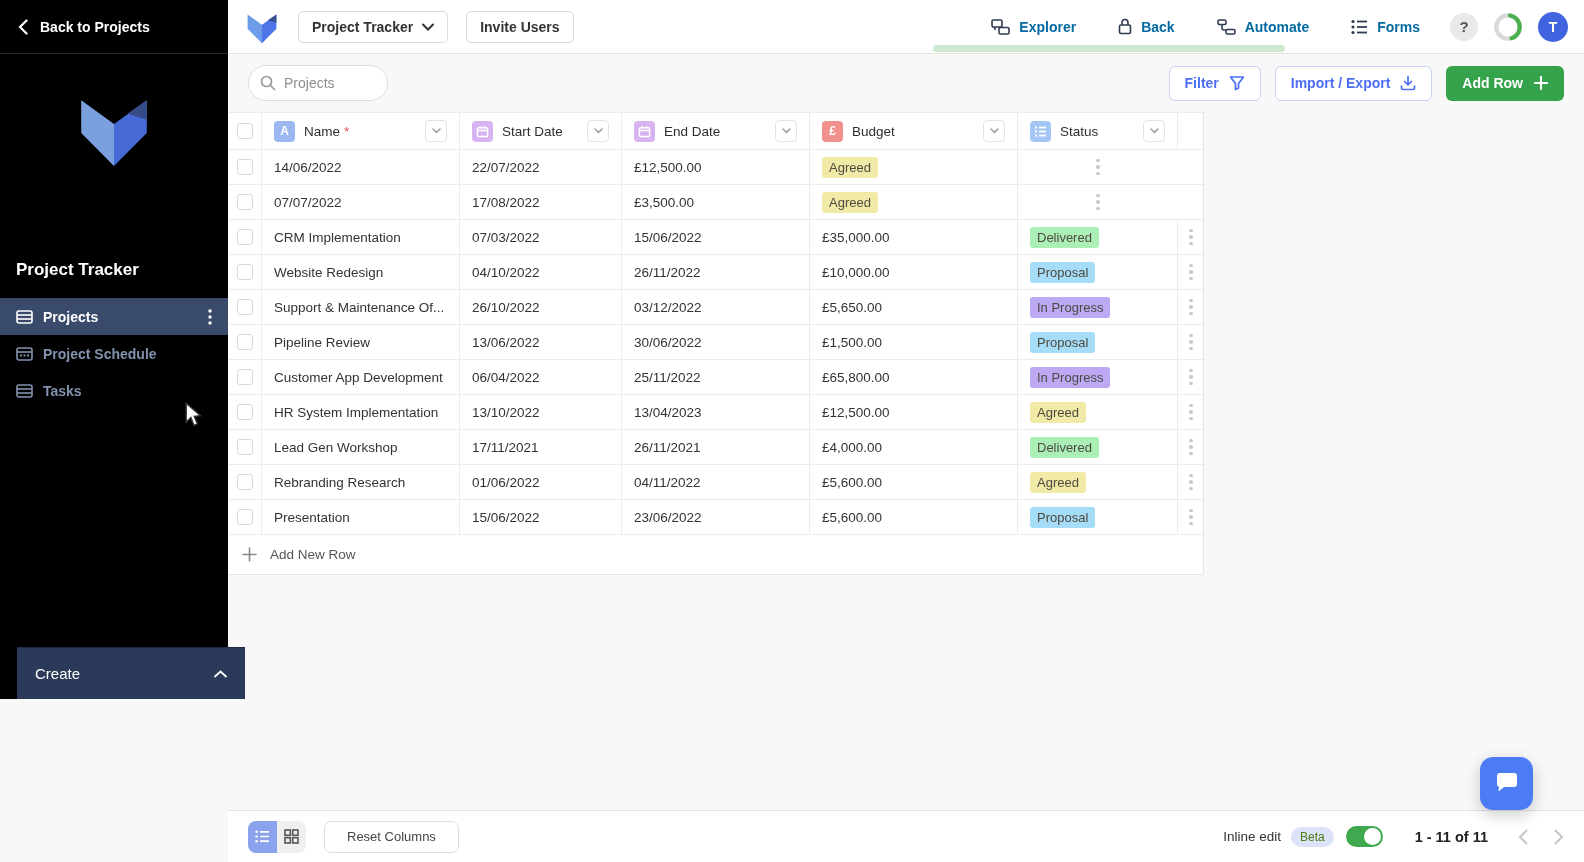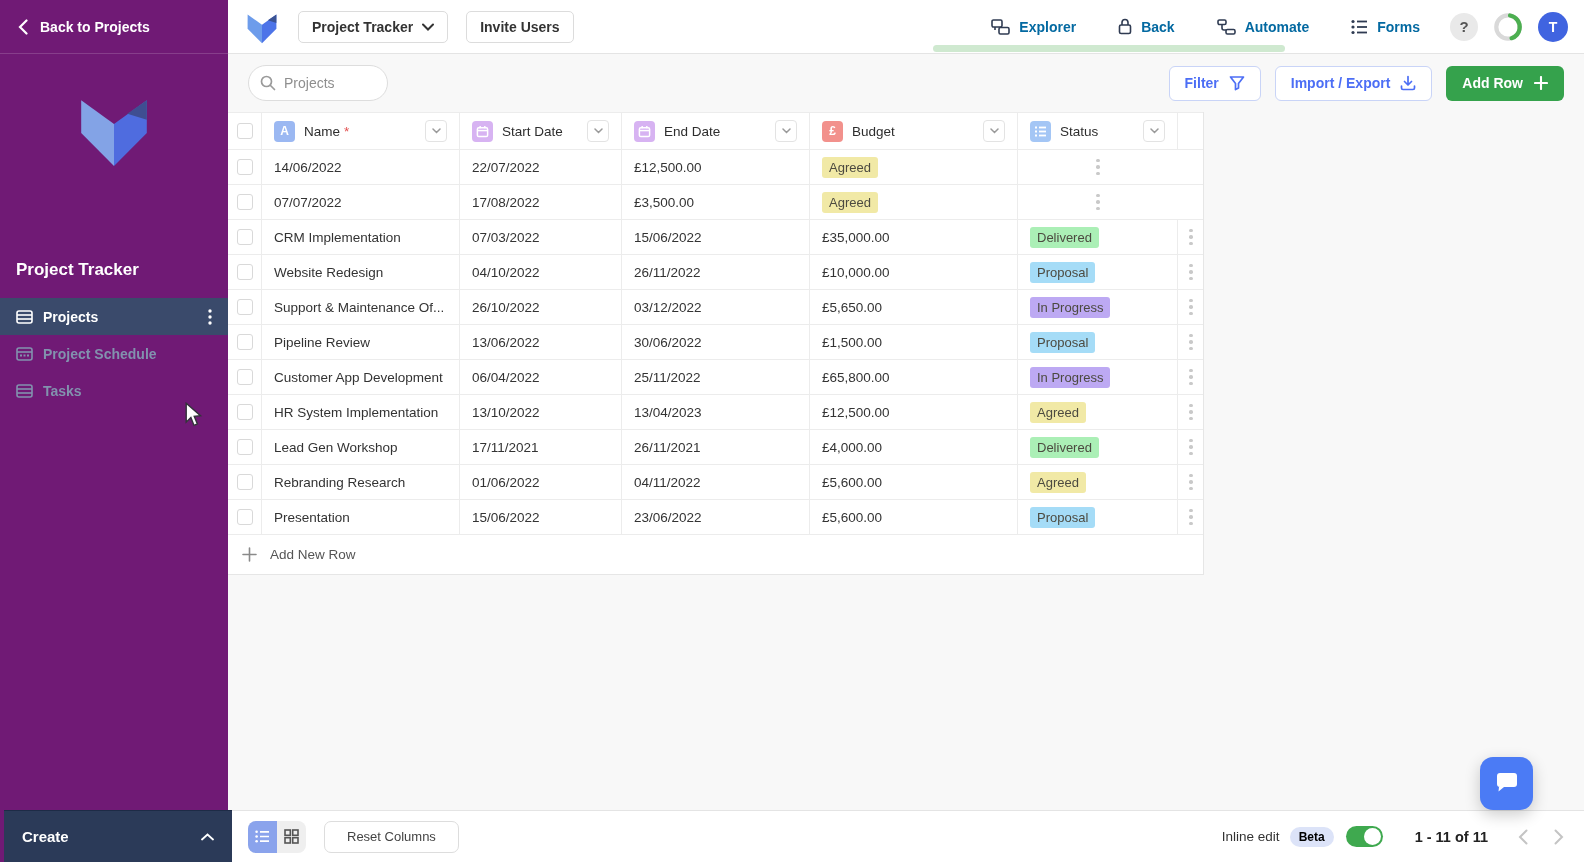"Back to Projects" .sidebar { background: #701a75 -> #000000; height: 862px -> 699px }
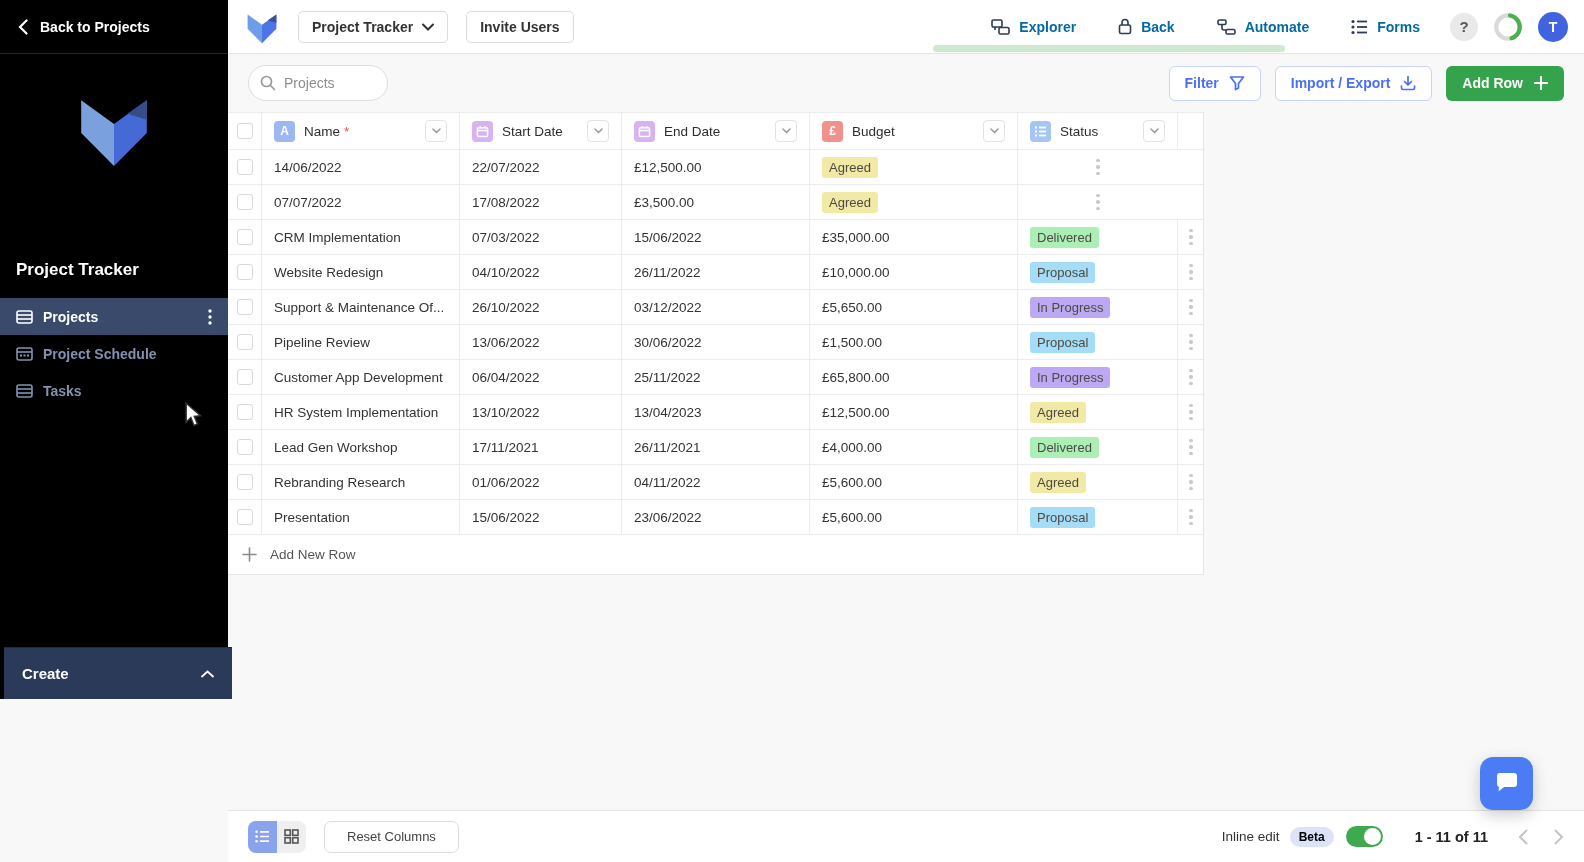"Create" .sidebar-create { font-weight: 700 -> 400; left: 4px -> 17px }
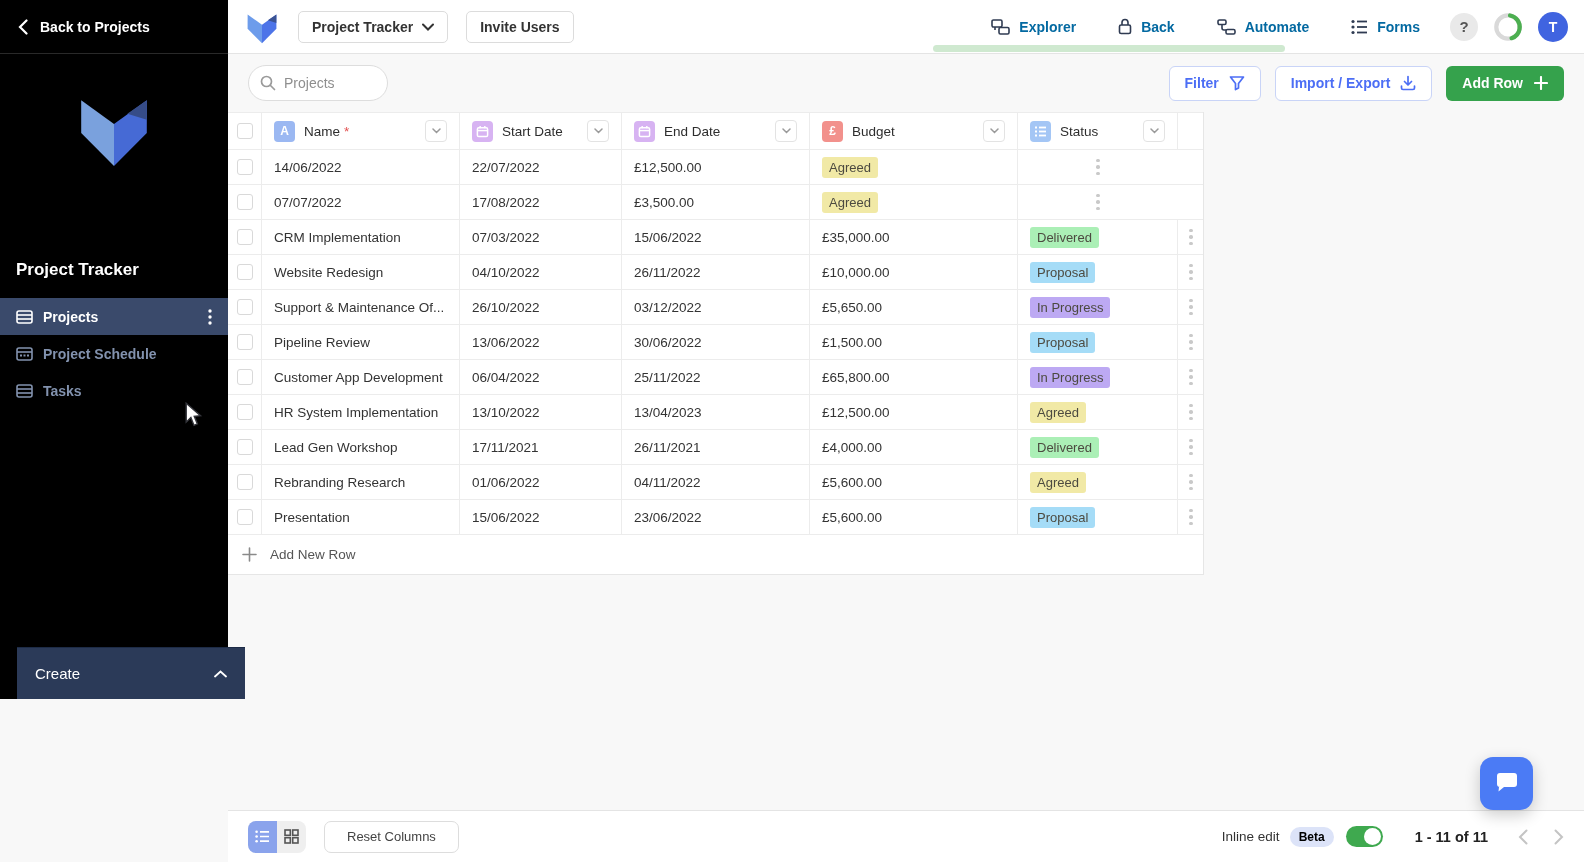"Beta" .beta-badge { color: #000000 -> #4d7c0f; font-weight: 700 -> 400 }
